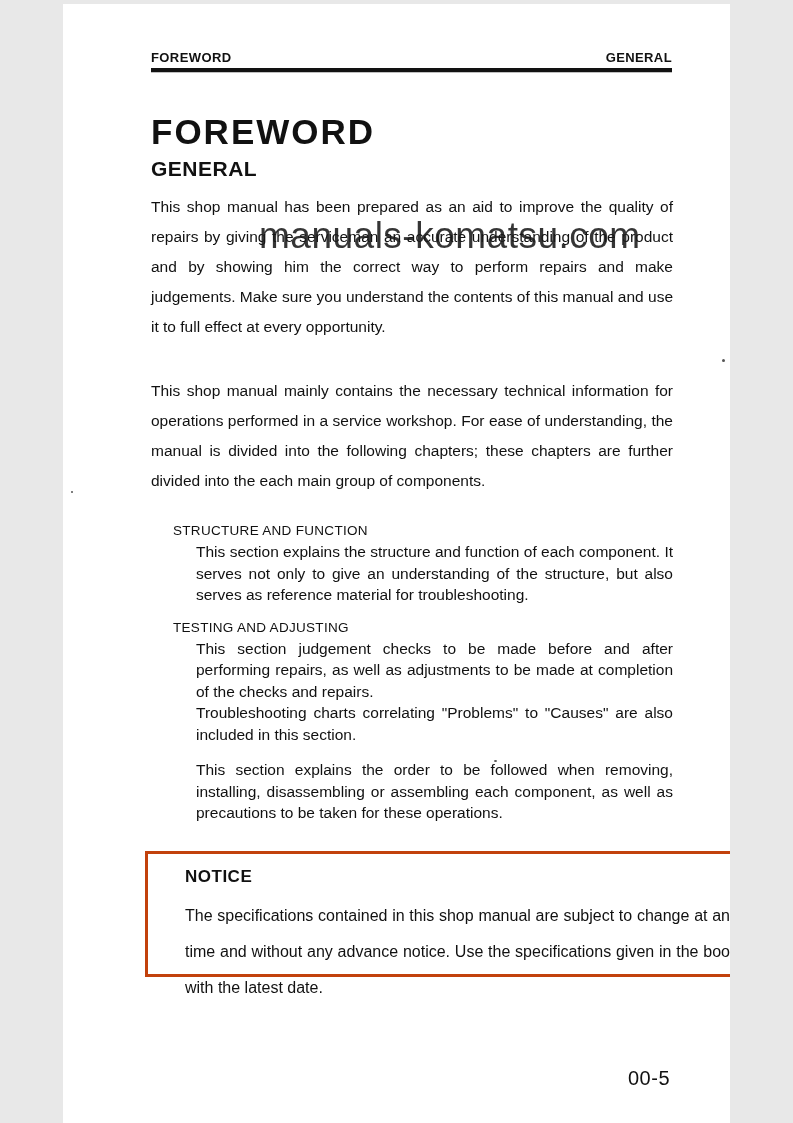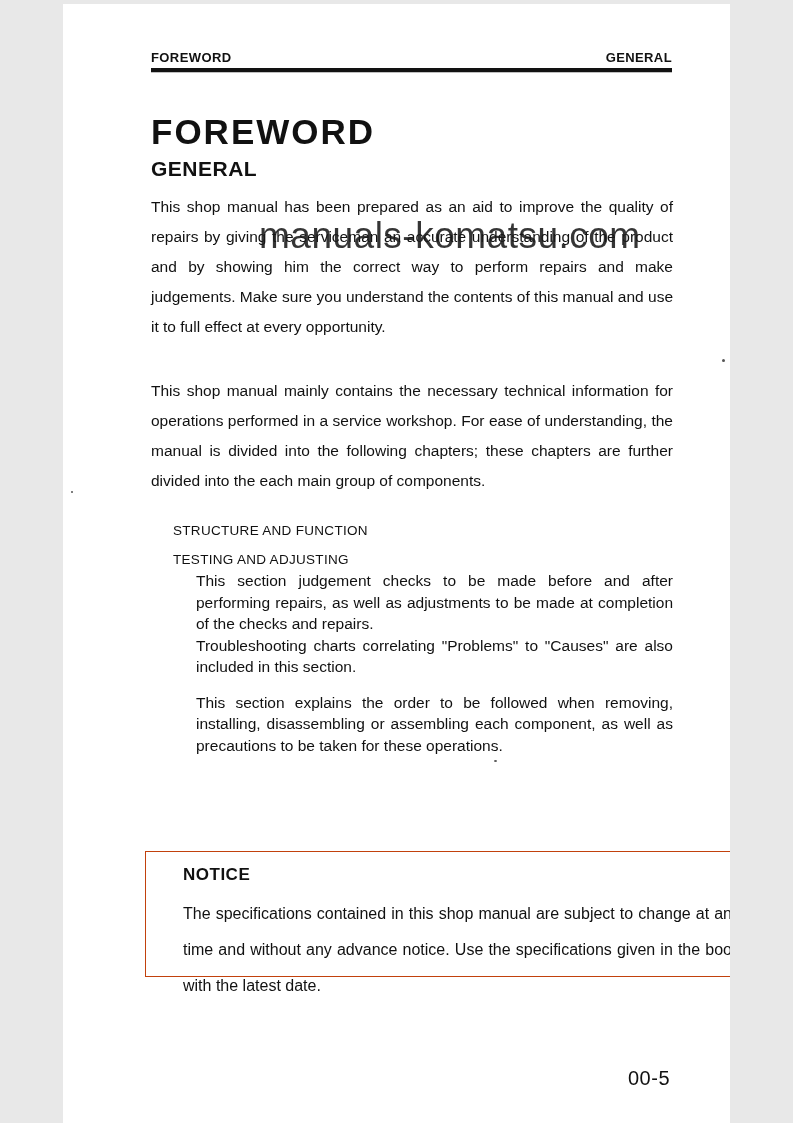"This section explains the structure" div.section-body { html: none -> <div> <p>This section explains the structure and function of each component. It serves not only to give an understanding of the structure, but also serves as reference material for troubleshooting.</p> </div> }
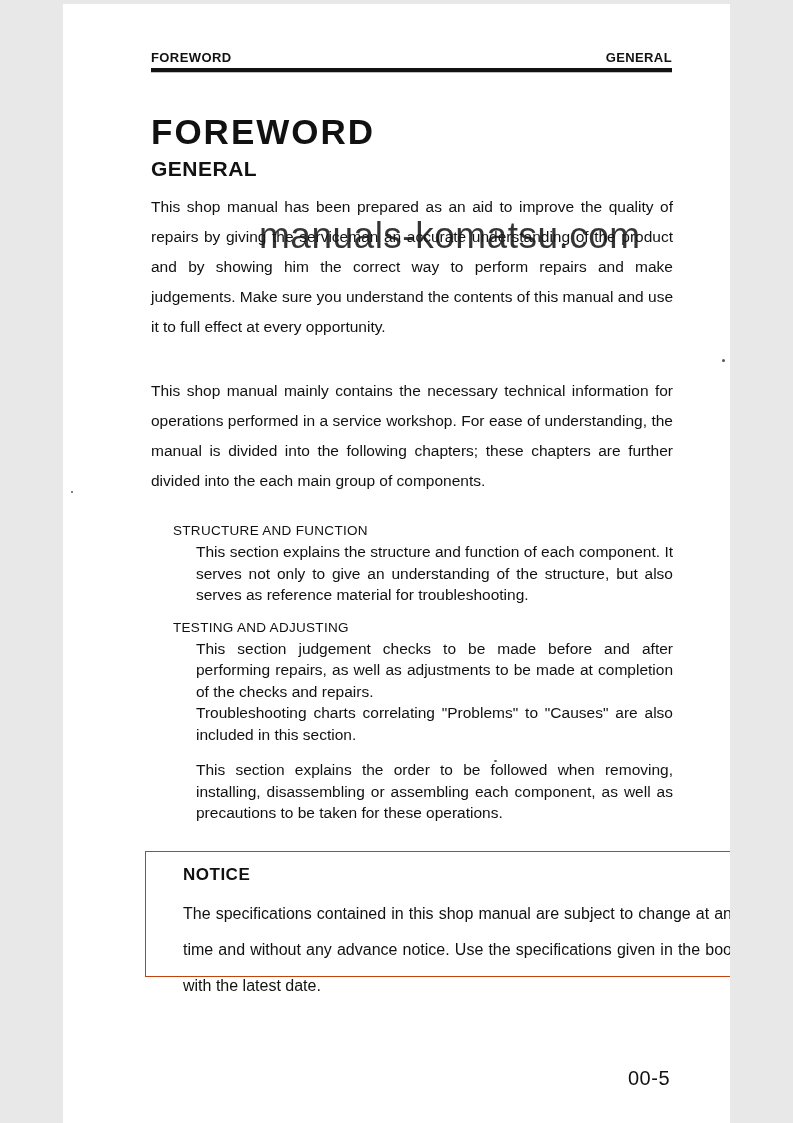"NOTICE" .notice-box { border: 1px solid #c2410c -> 3px solid #c2410c }
